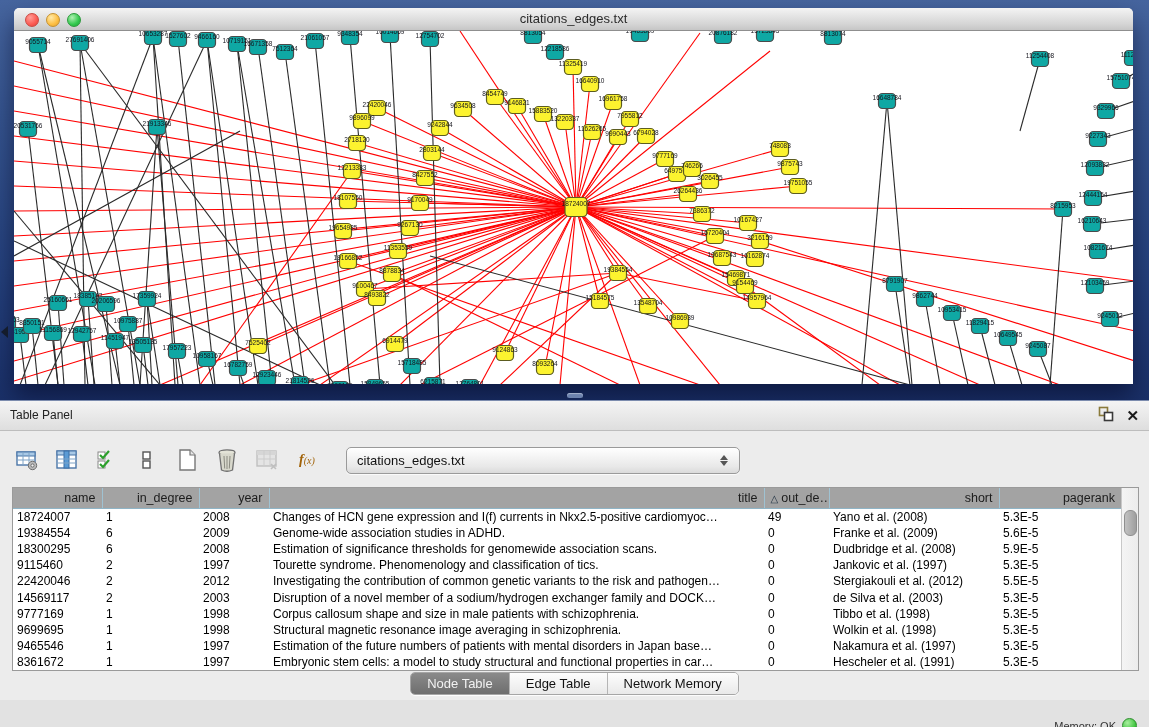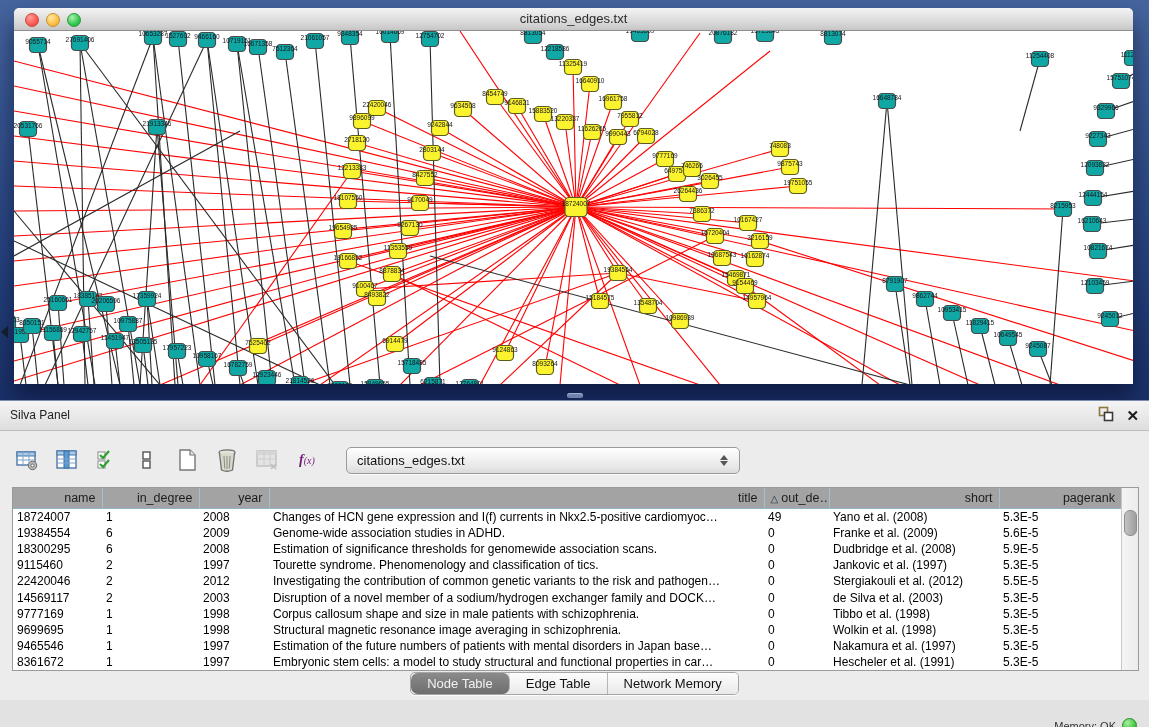"Silva Panel" div.panel-title { text: Silva -> Table }
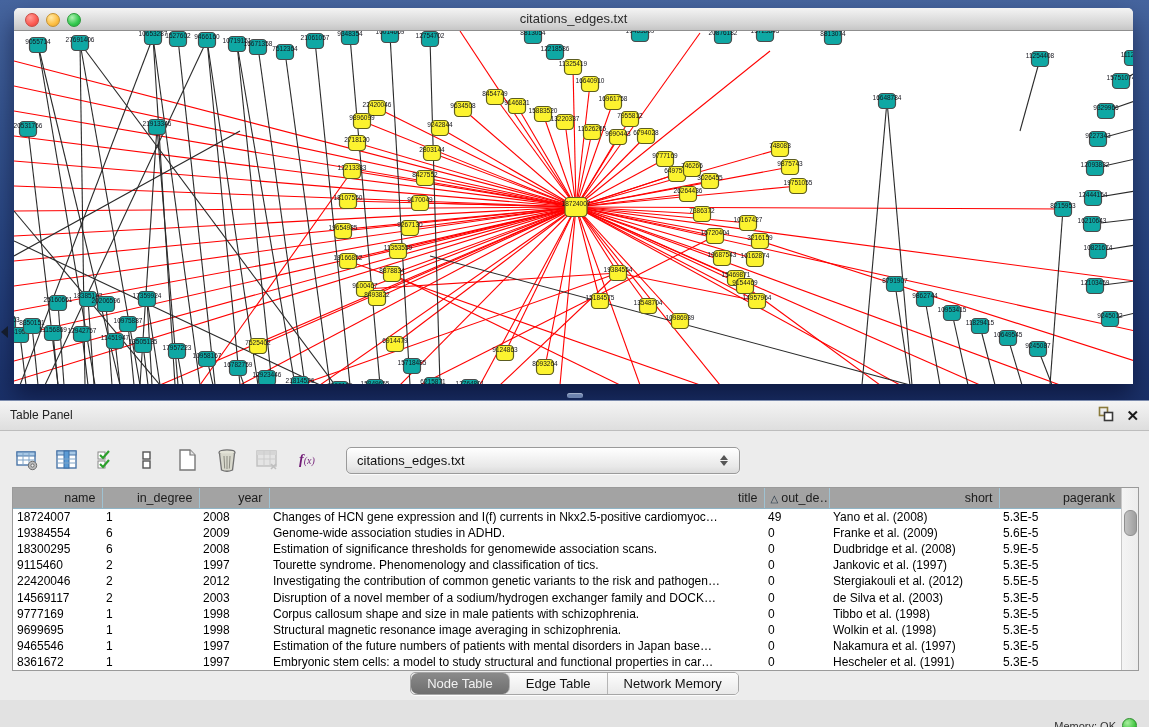"f(x)" .fx { color: #701a75 -> #a16207 }
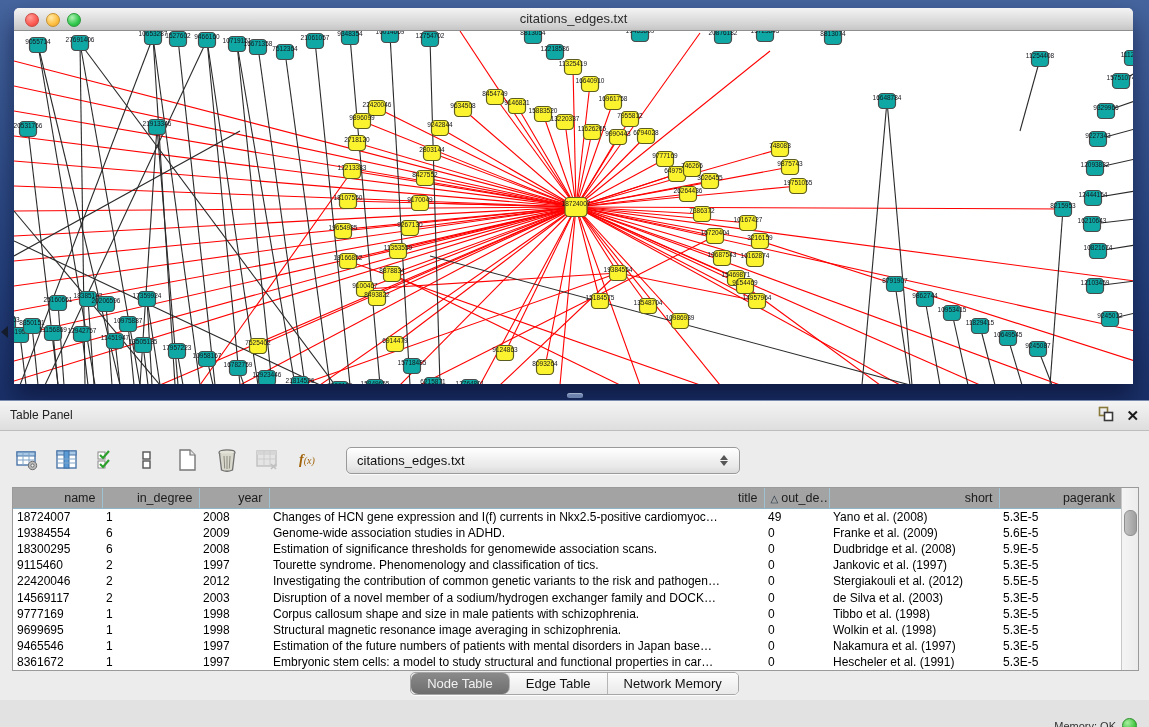"Node Table" .seg-btn.active { border-radius: 7px -> none }
